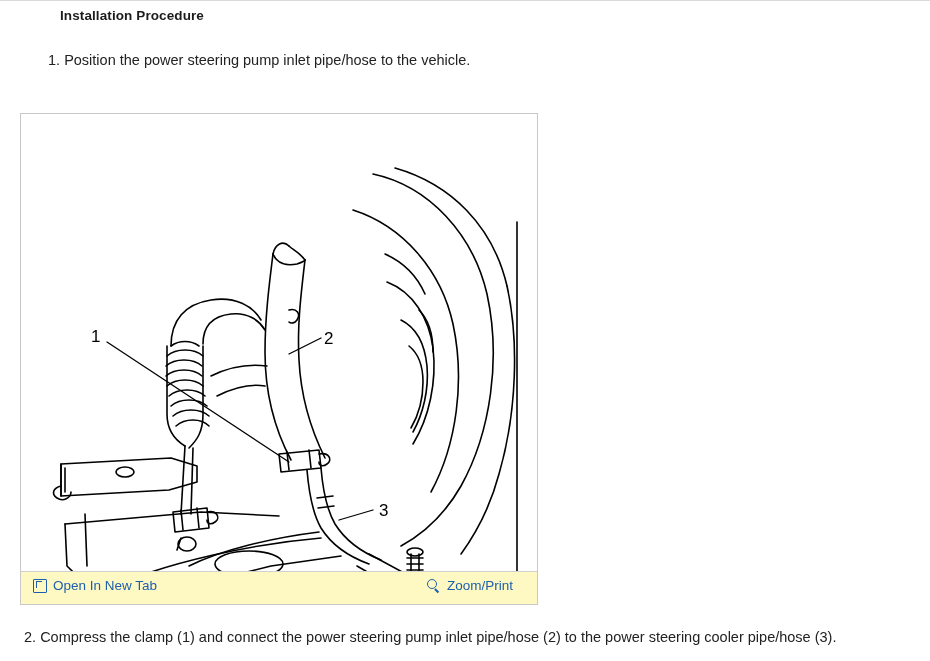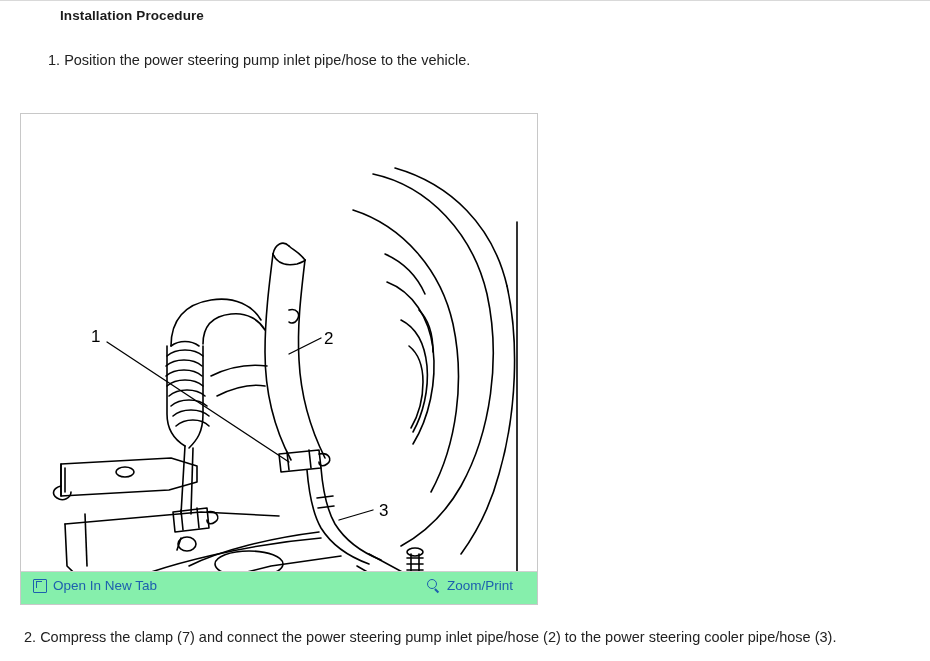"Open In New Tab" .figure-footer { background: #86efac -> #fef9c3 }
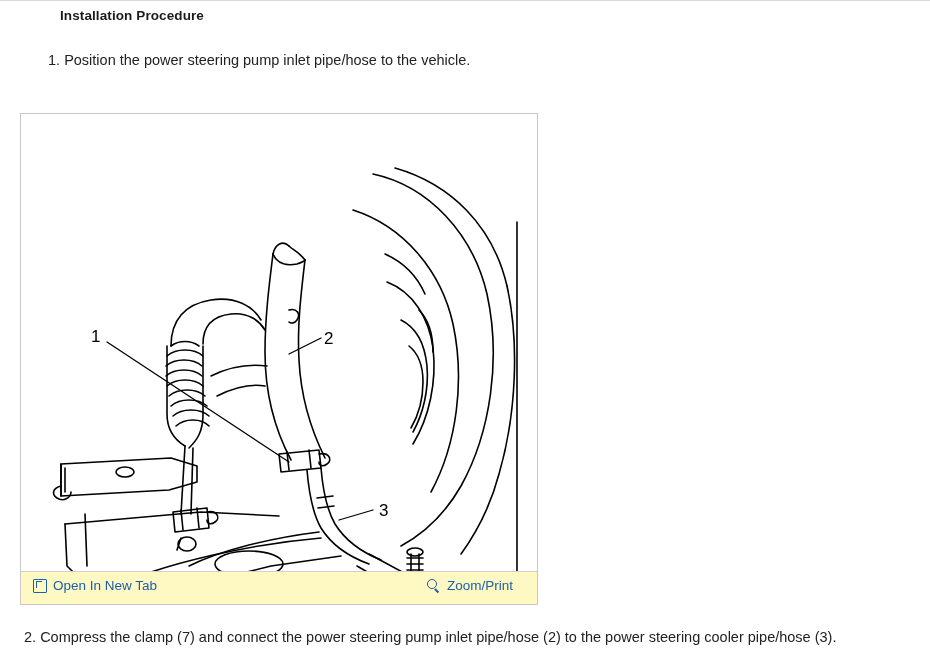"Compress the clamp (7) and" span { text: 7 -> 1 }
